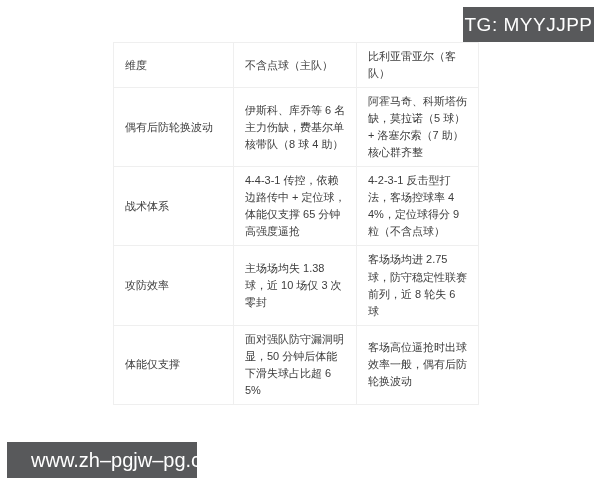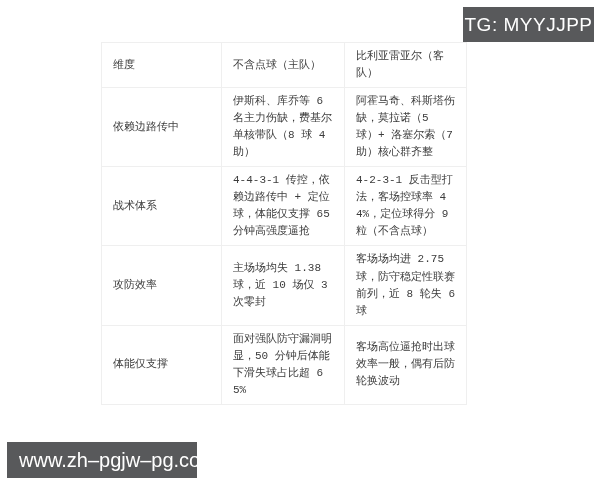"维度" table.compare { font-family: Liberation Mono, monospace -> none; left: 101px -> 113px }
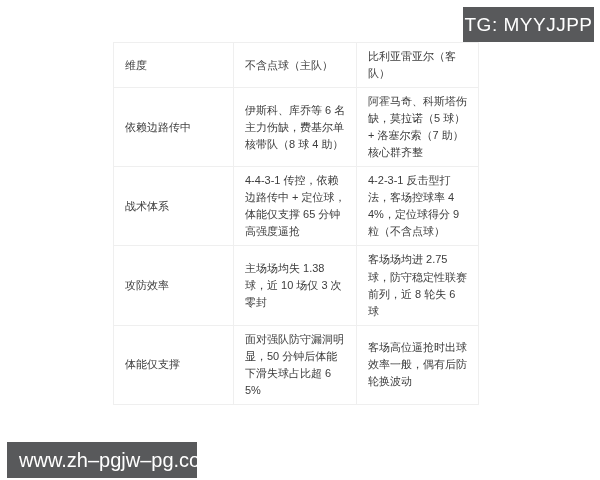"依赖边路传中" td { text: 依赖边路传中 -> 偶有后防轮换波动 }
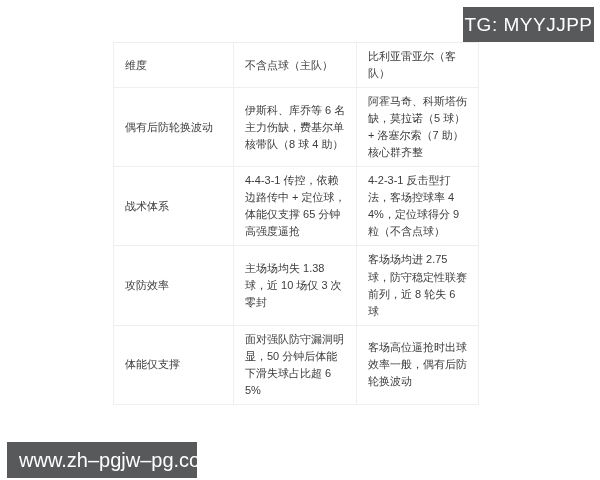"www.zh–pgjw–pg.com" .watermark { padding-left: 12px -> 24px }
